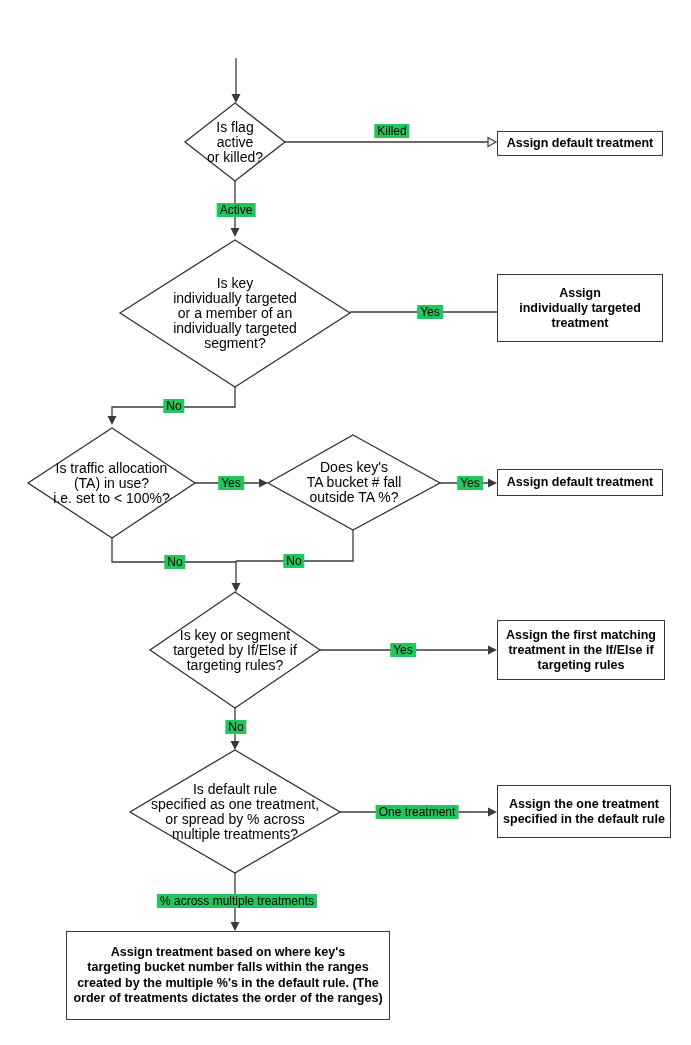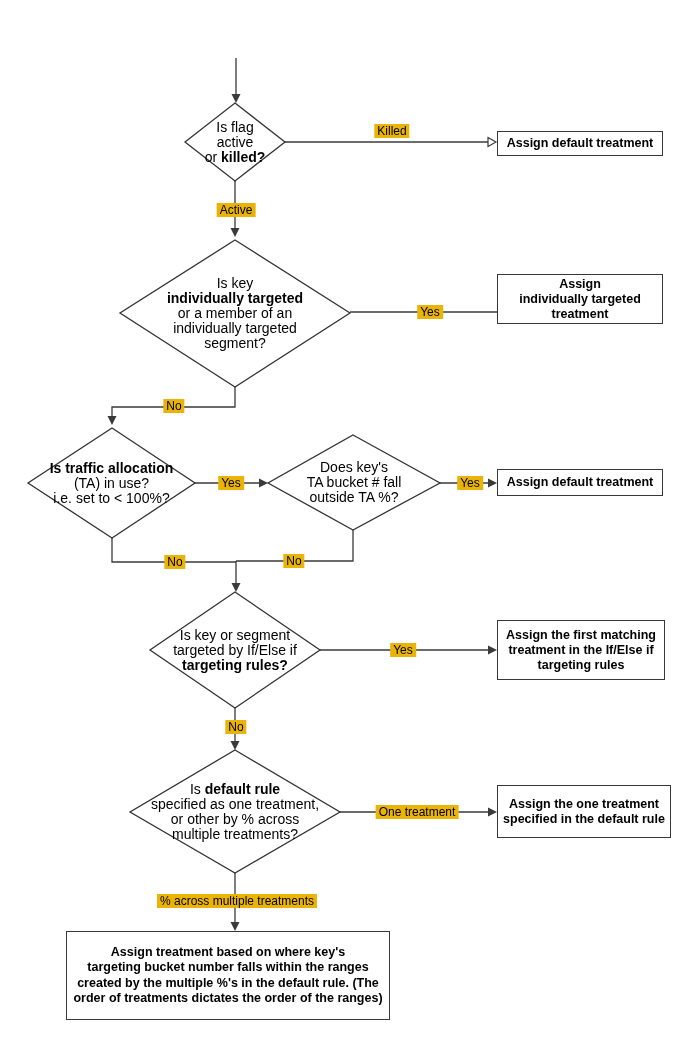"Killed" .edge-label { background: #eab308 -> #22c55e }
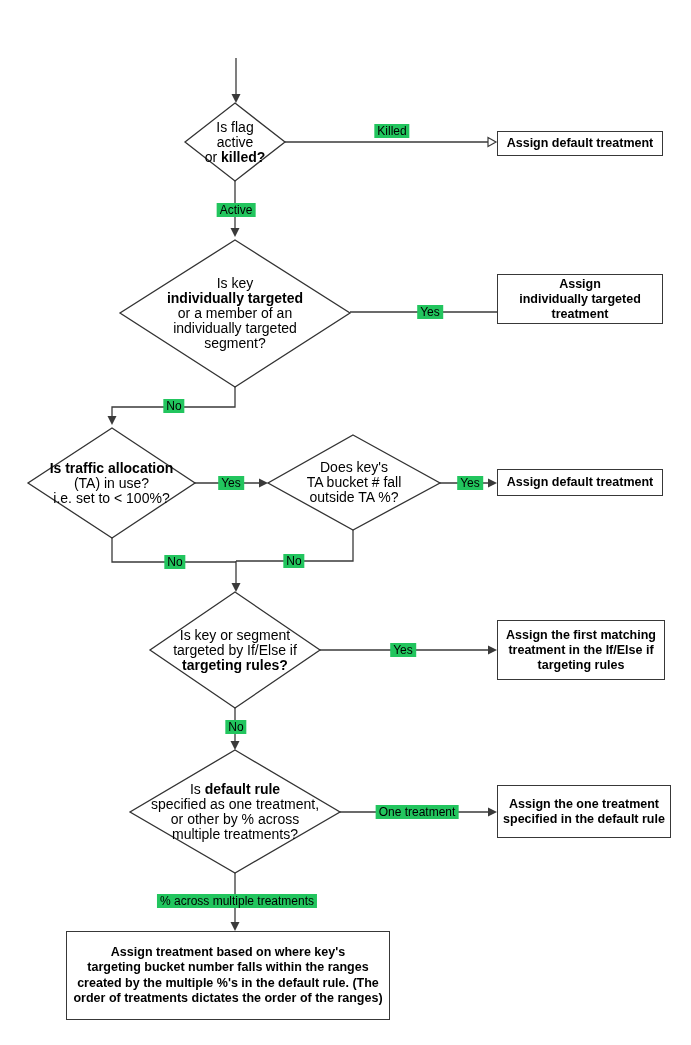"killed?" .dlabel b { font-weight: bold -> normal }
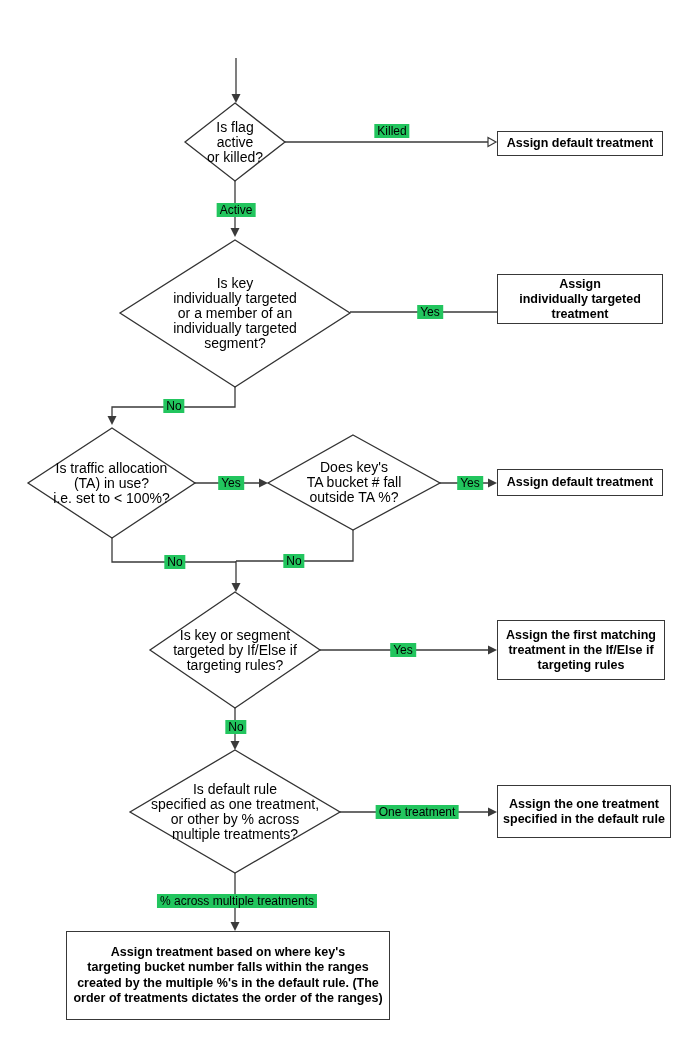"Assign" div.node { height: 50px -> 68px }
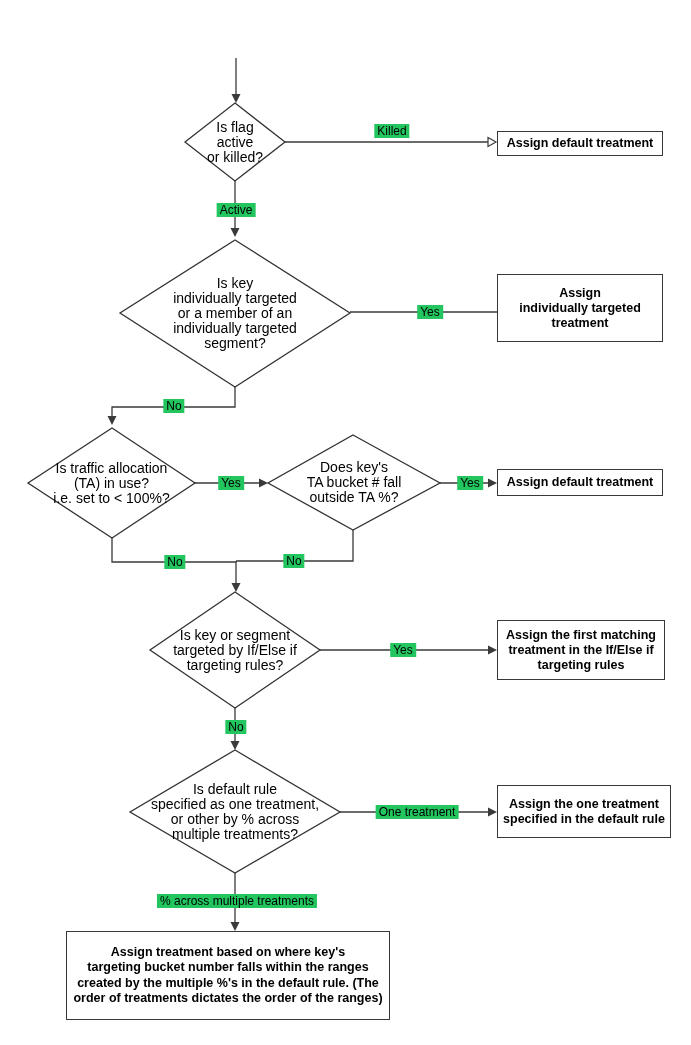"or other by % across" div.ln { text: other -> spread }
